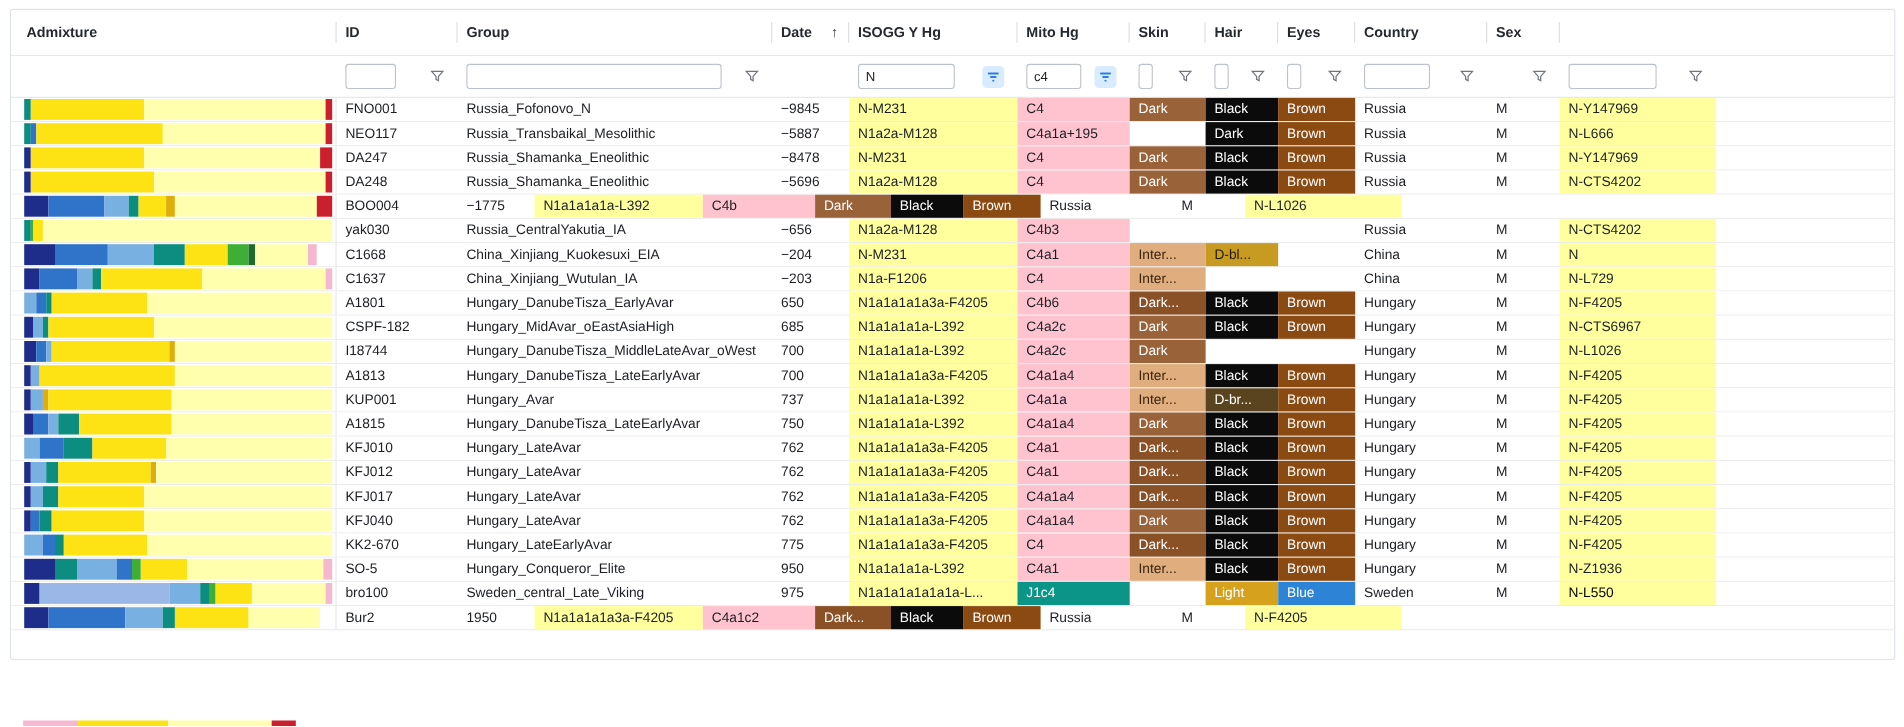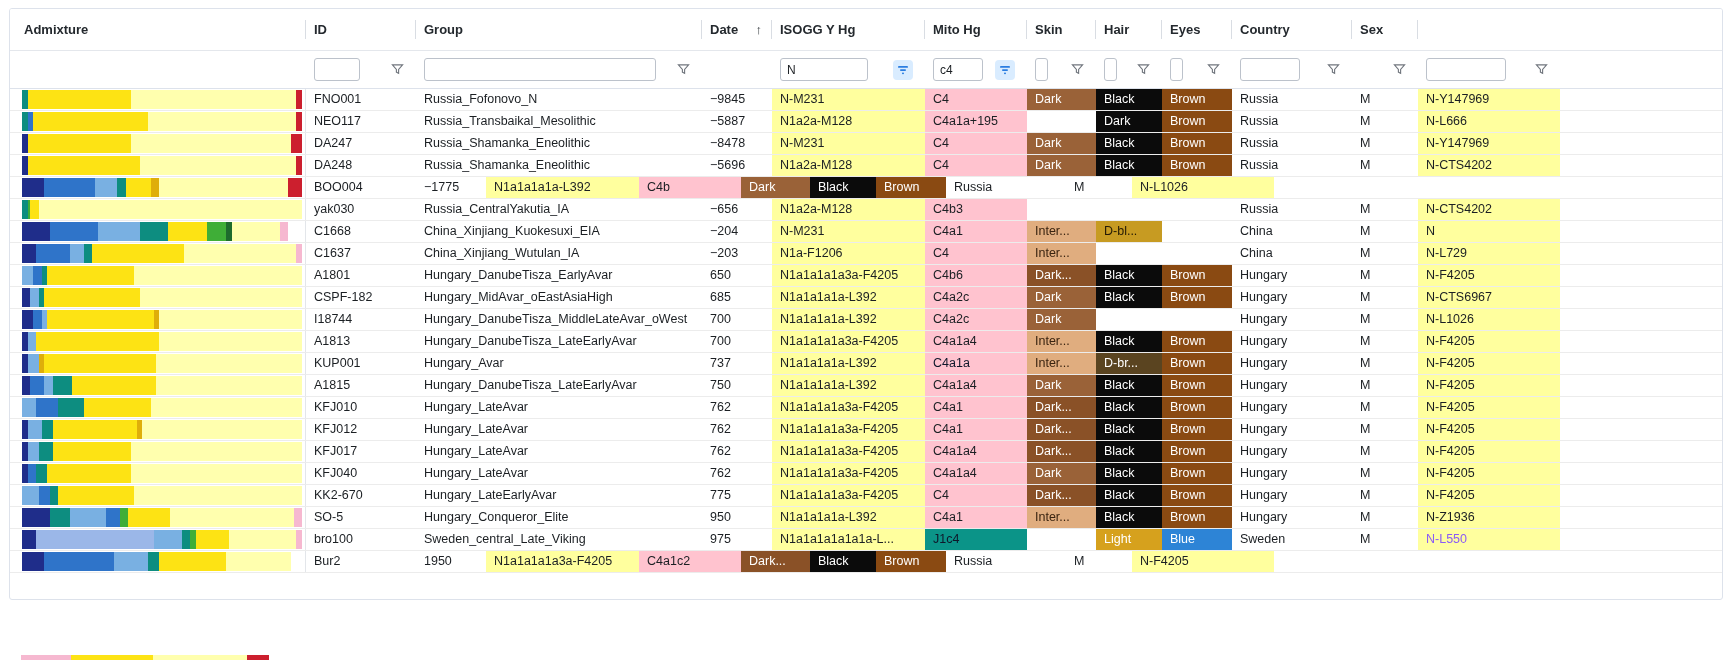"J1c4" div.cell { color: #0f172a -> #ffffff }
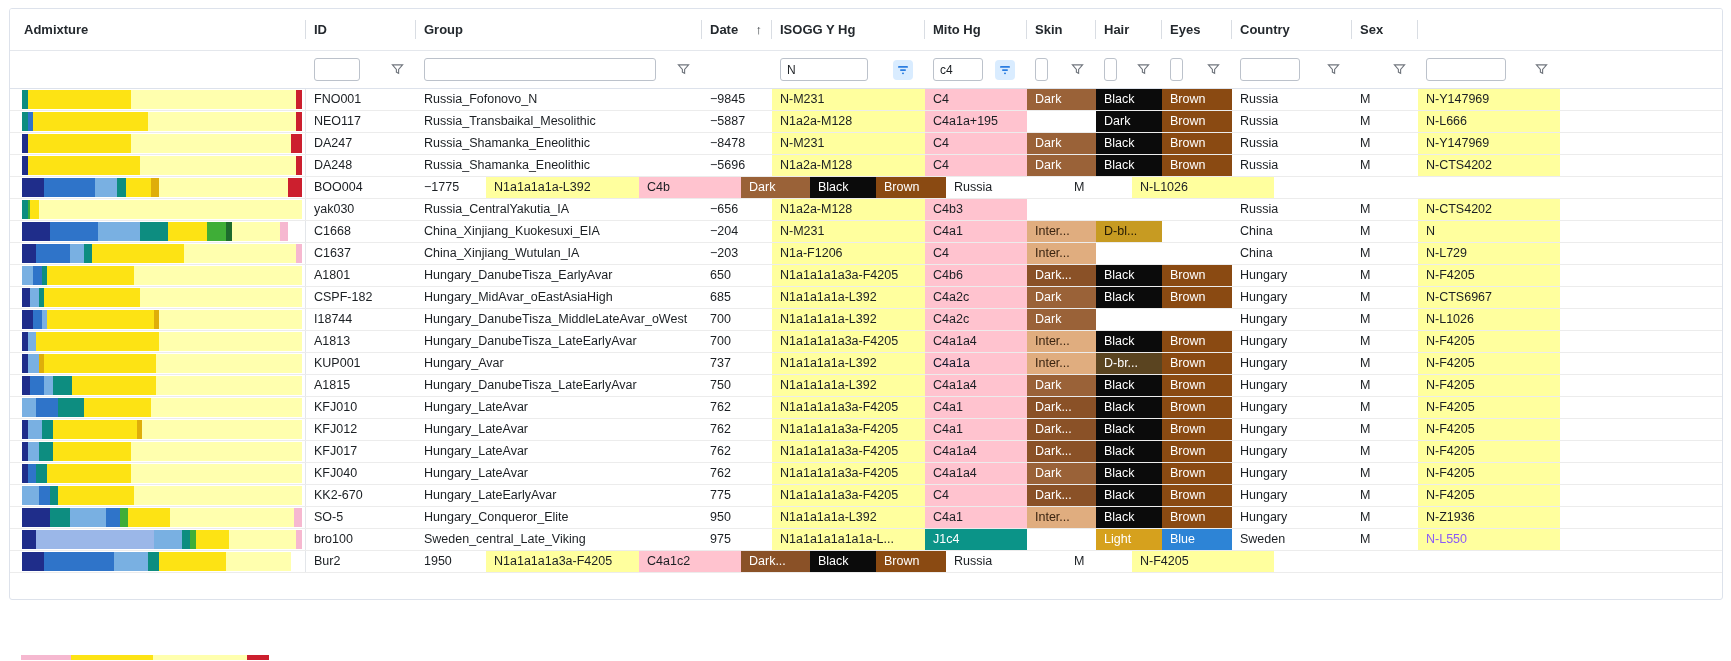"N-L550" div.cell { color: #8b5cf6 -> #000000 }
